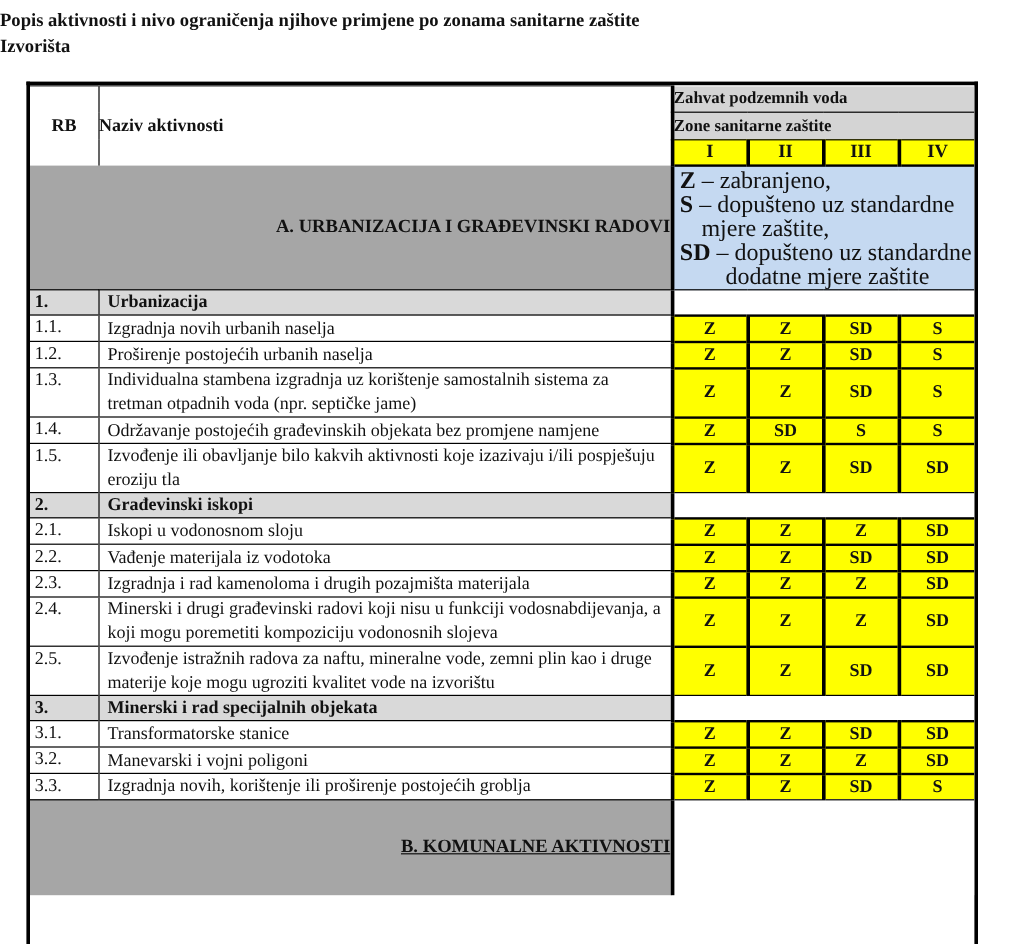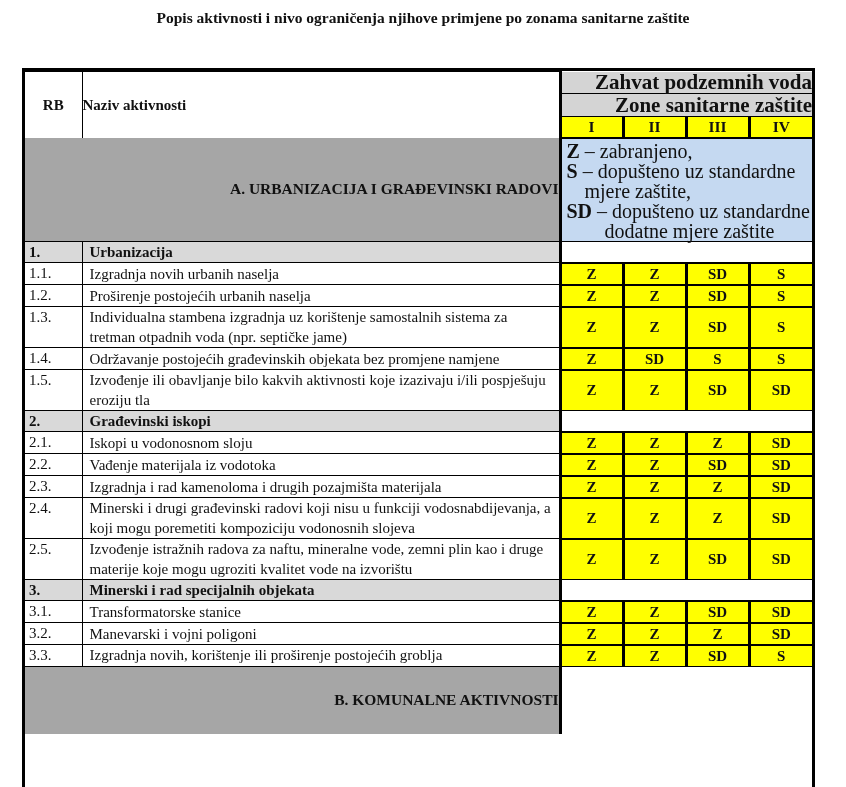"Popis aktivnosti i nivo ograničenja" .title { text-align: center -> left }
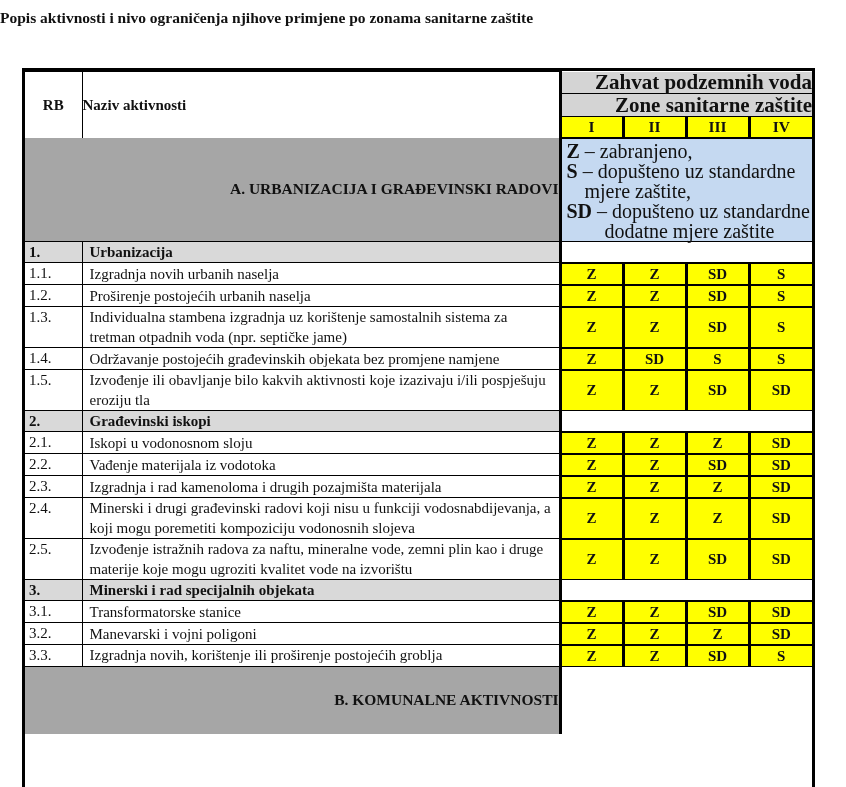"Izvorišta" div { html: none -> <div>Izvorišta</div> }
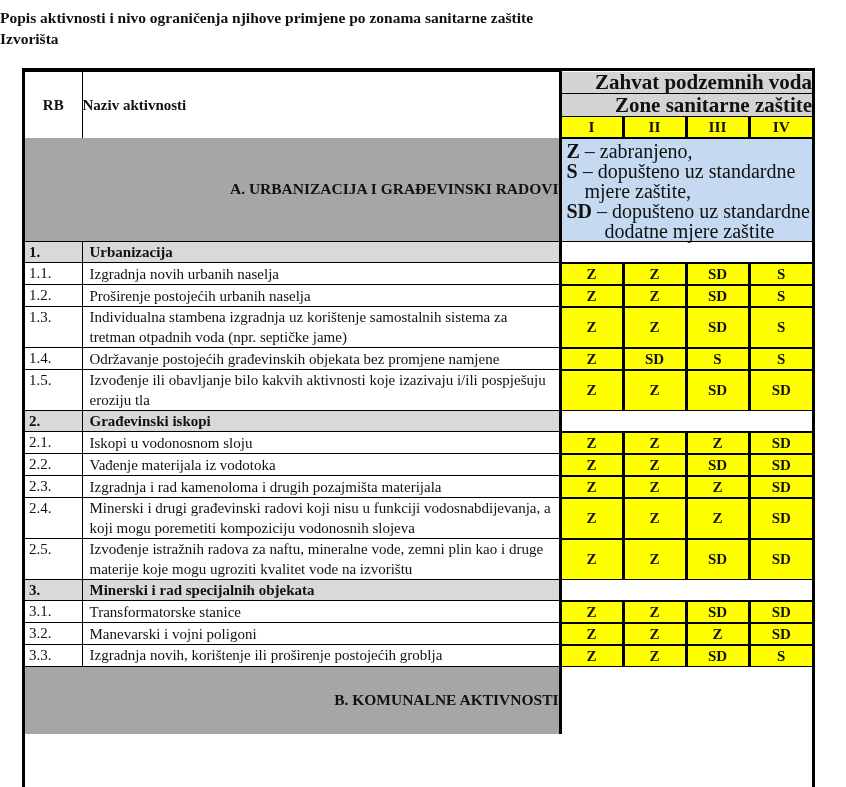"Zahvat podzemnih voda" .hdr-zahvat, .hdr-zone { font-size: 21px -> 14px; text-align: right -> left }
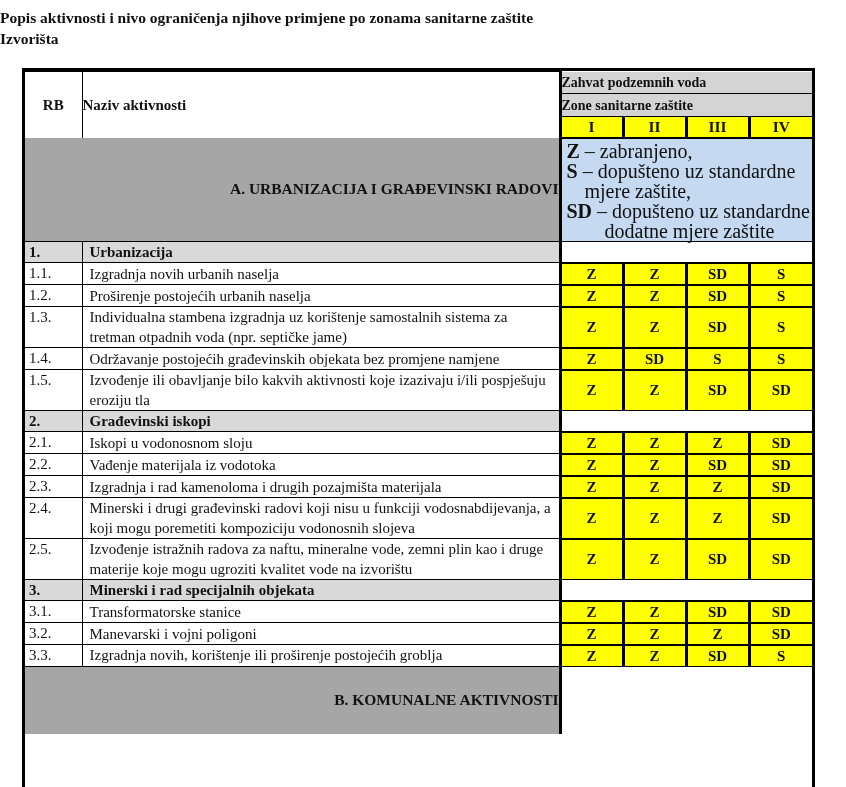"B. KOMUNALNE AKTIVNOSTI" tr { height: 68px -> 80px; text-decoration: none -> underline }
